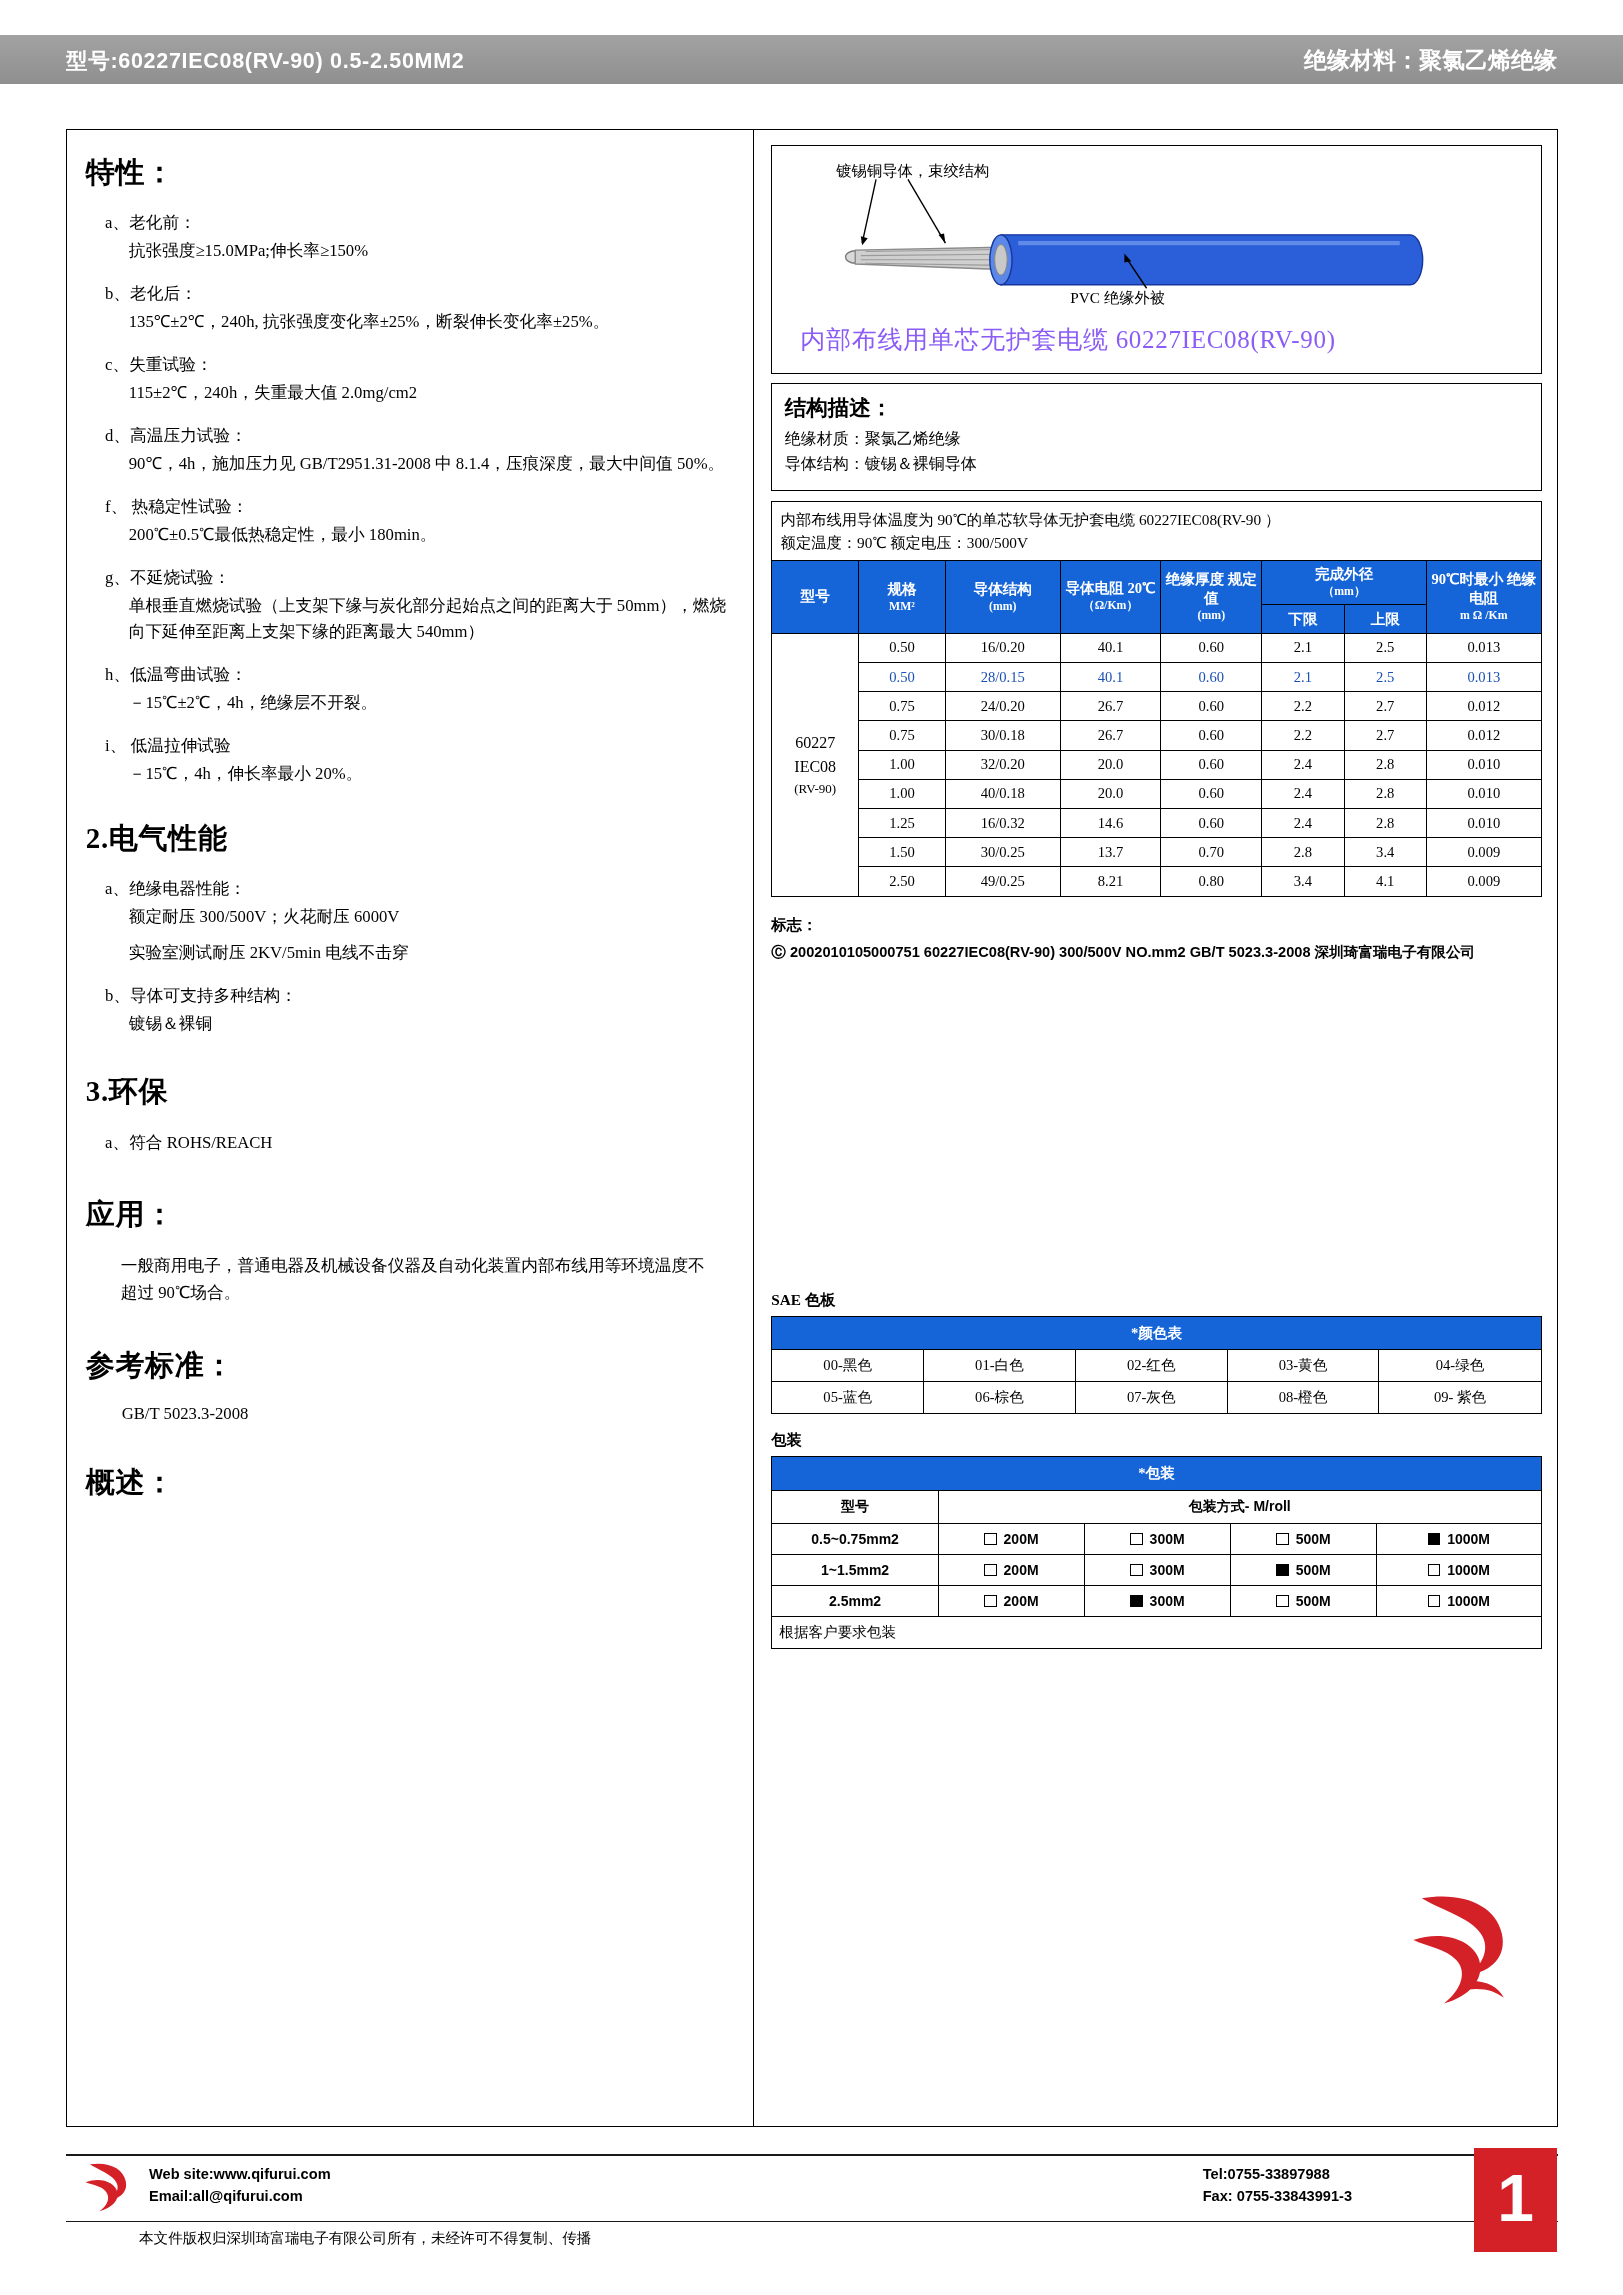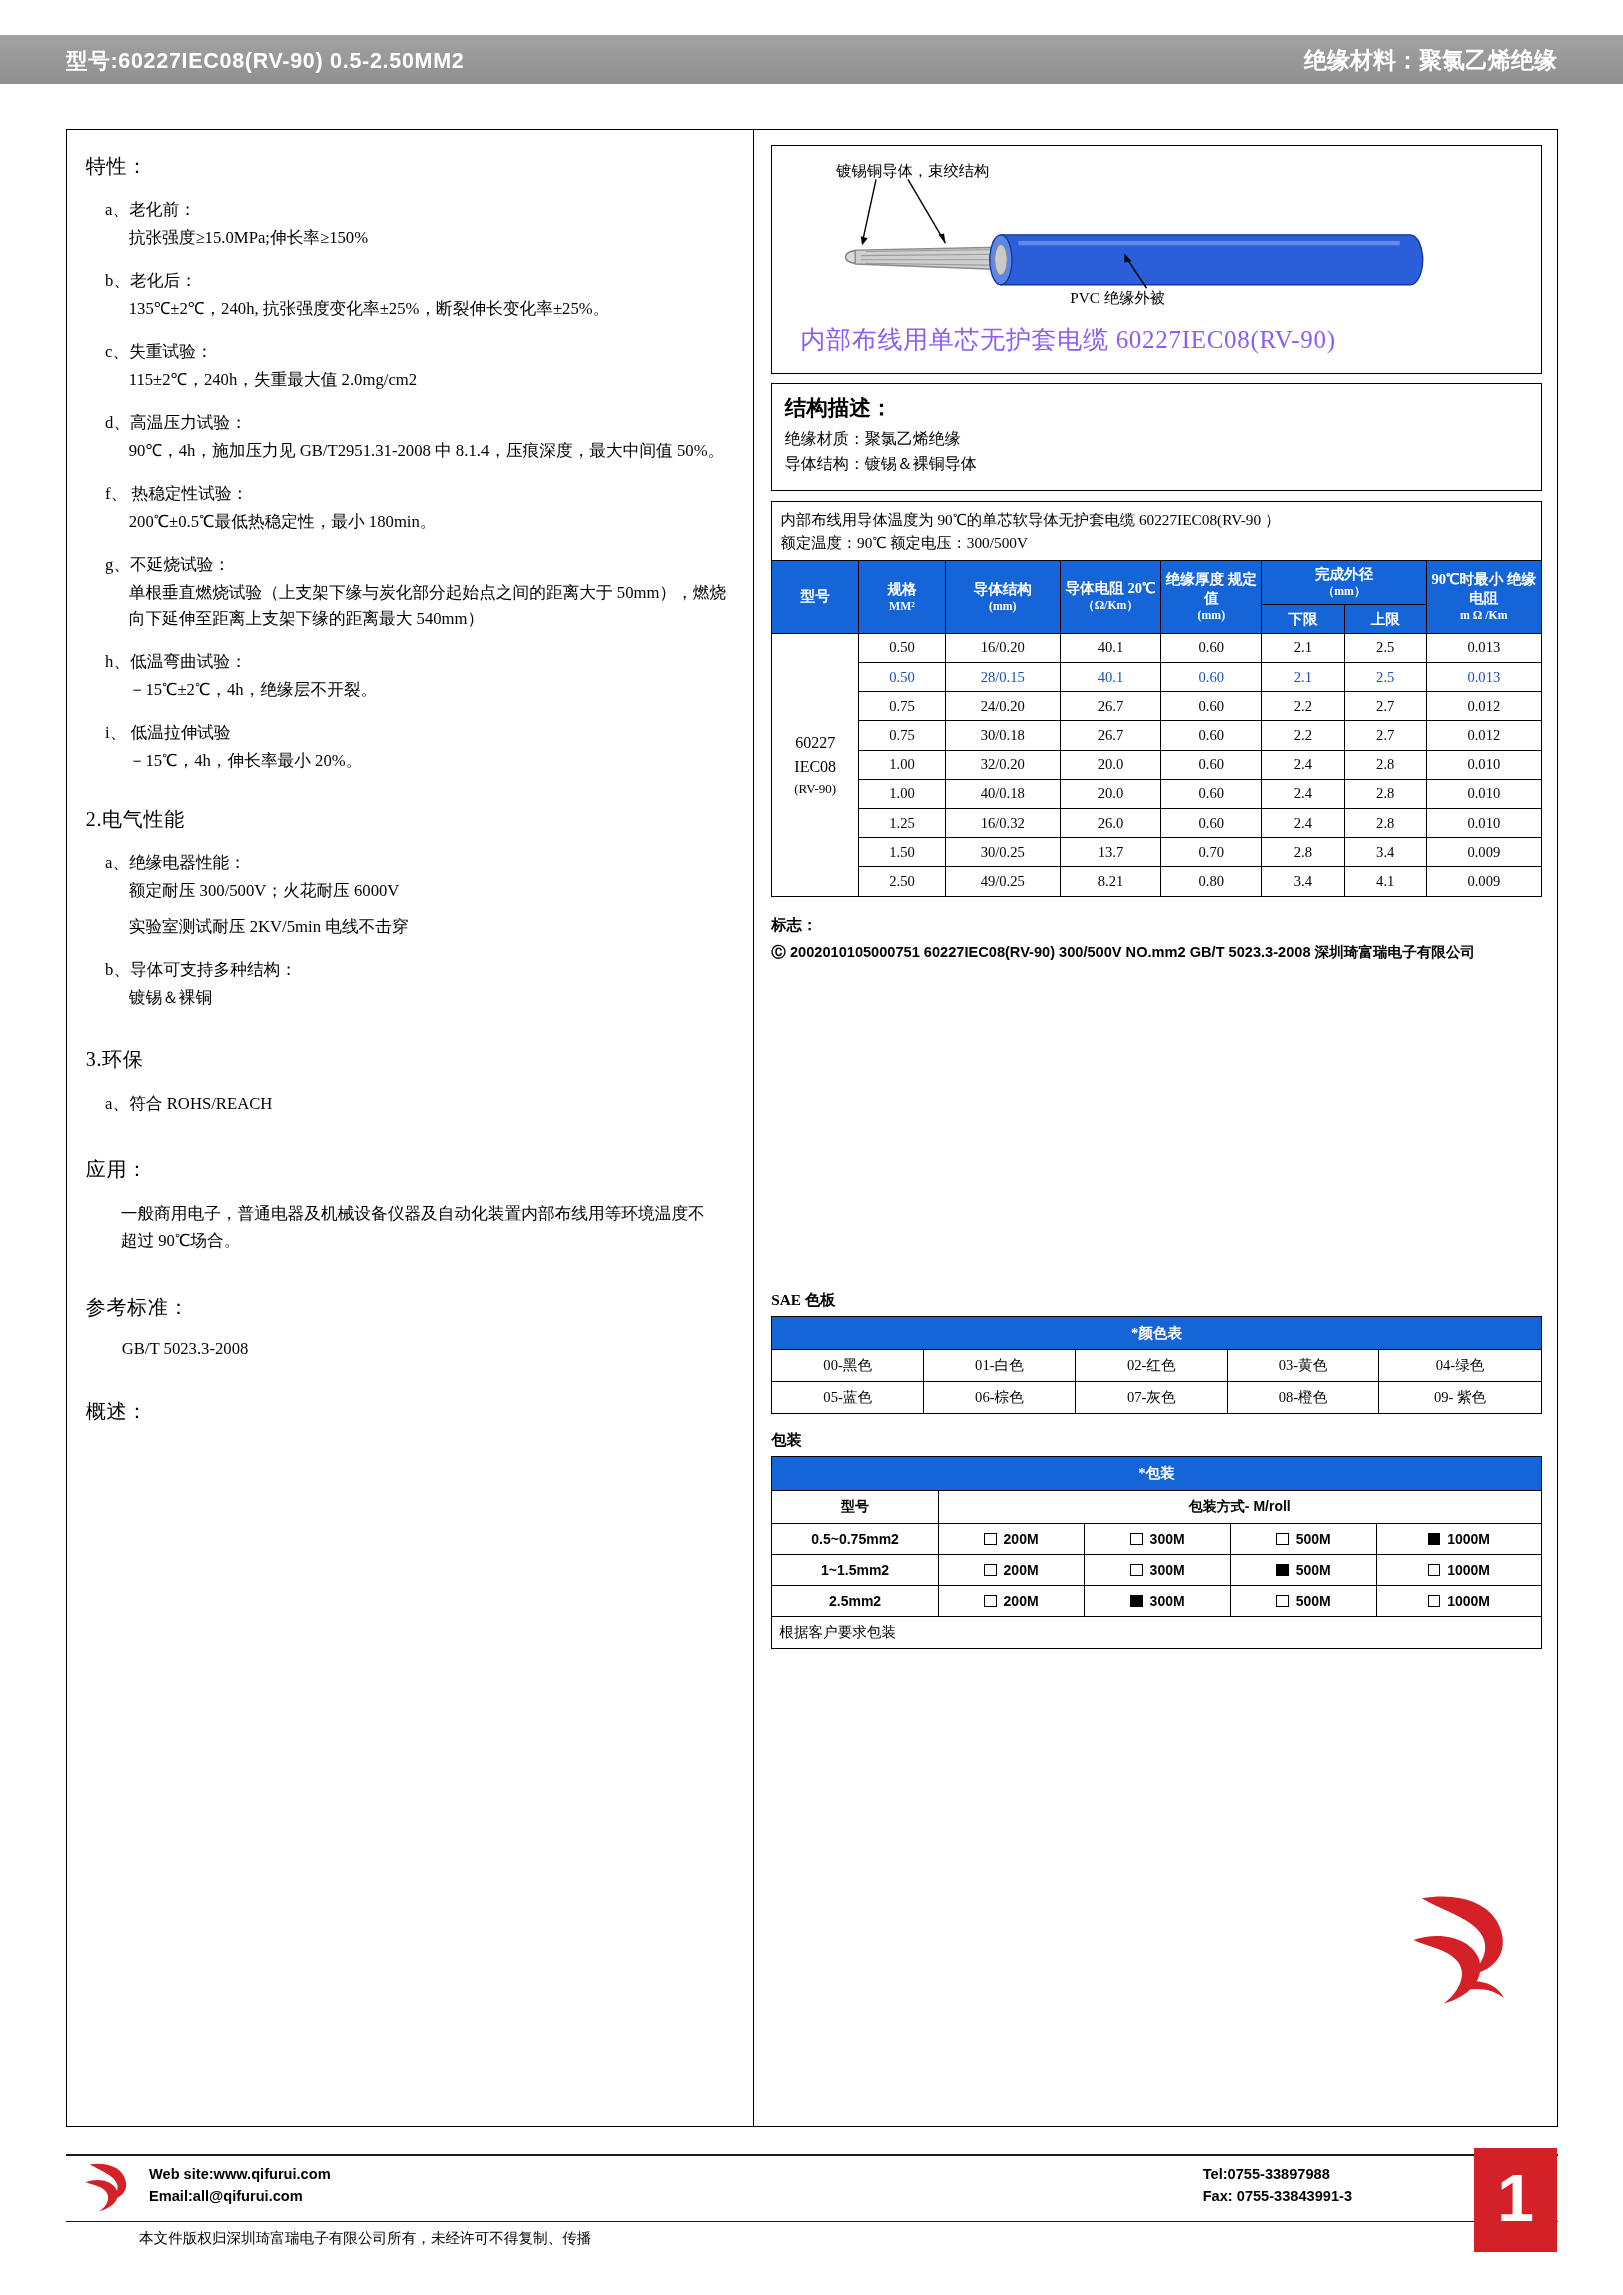"特性：" h2.sec { font-size: 20px -> 29px; font-weight: normal -> bold }
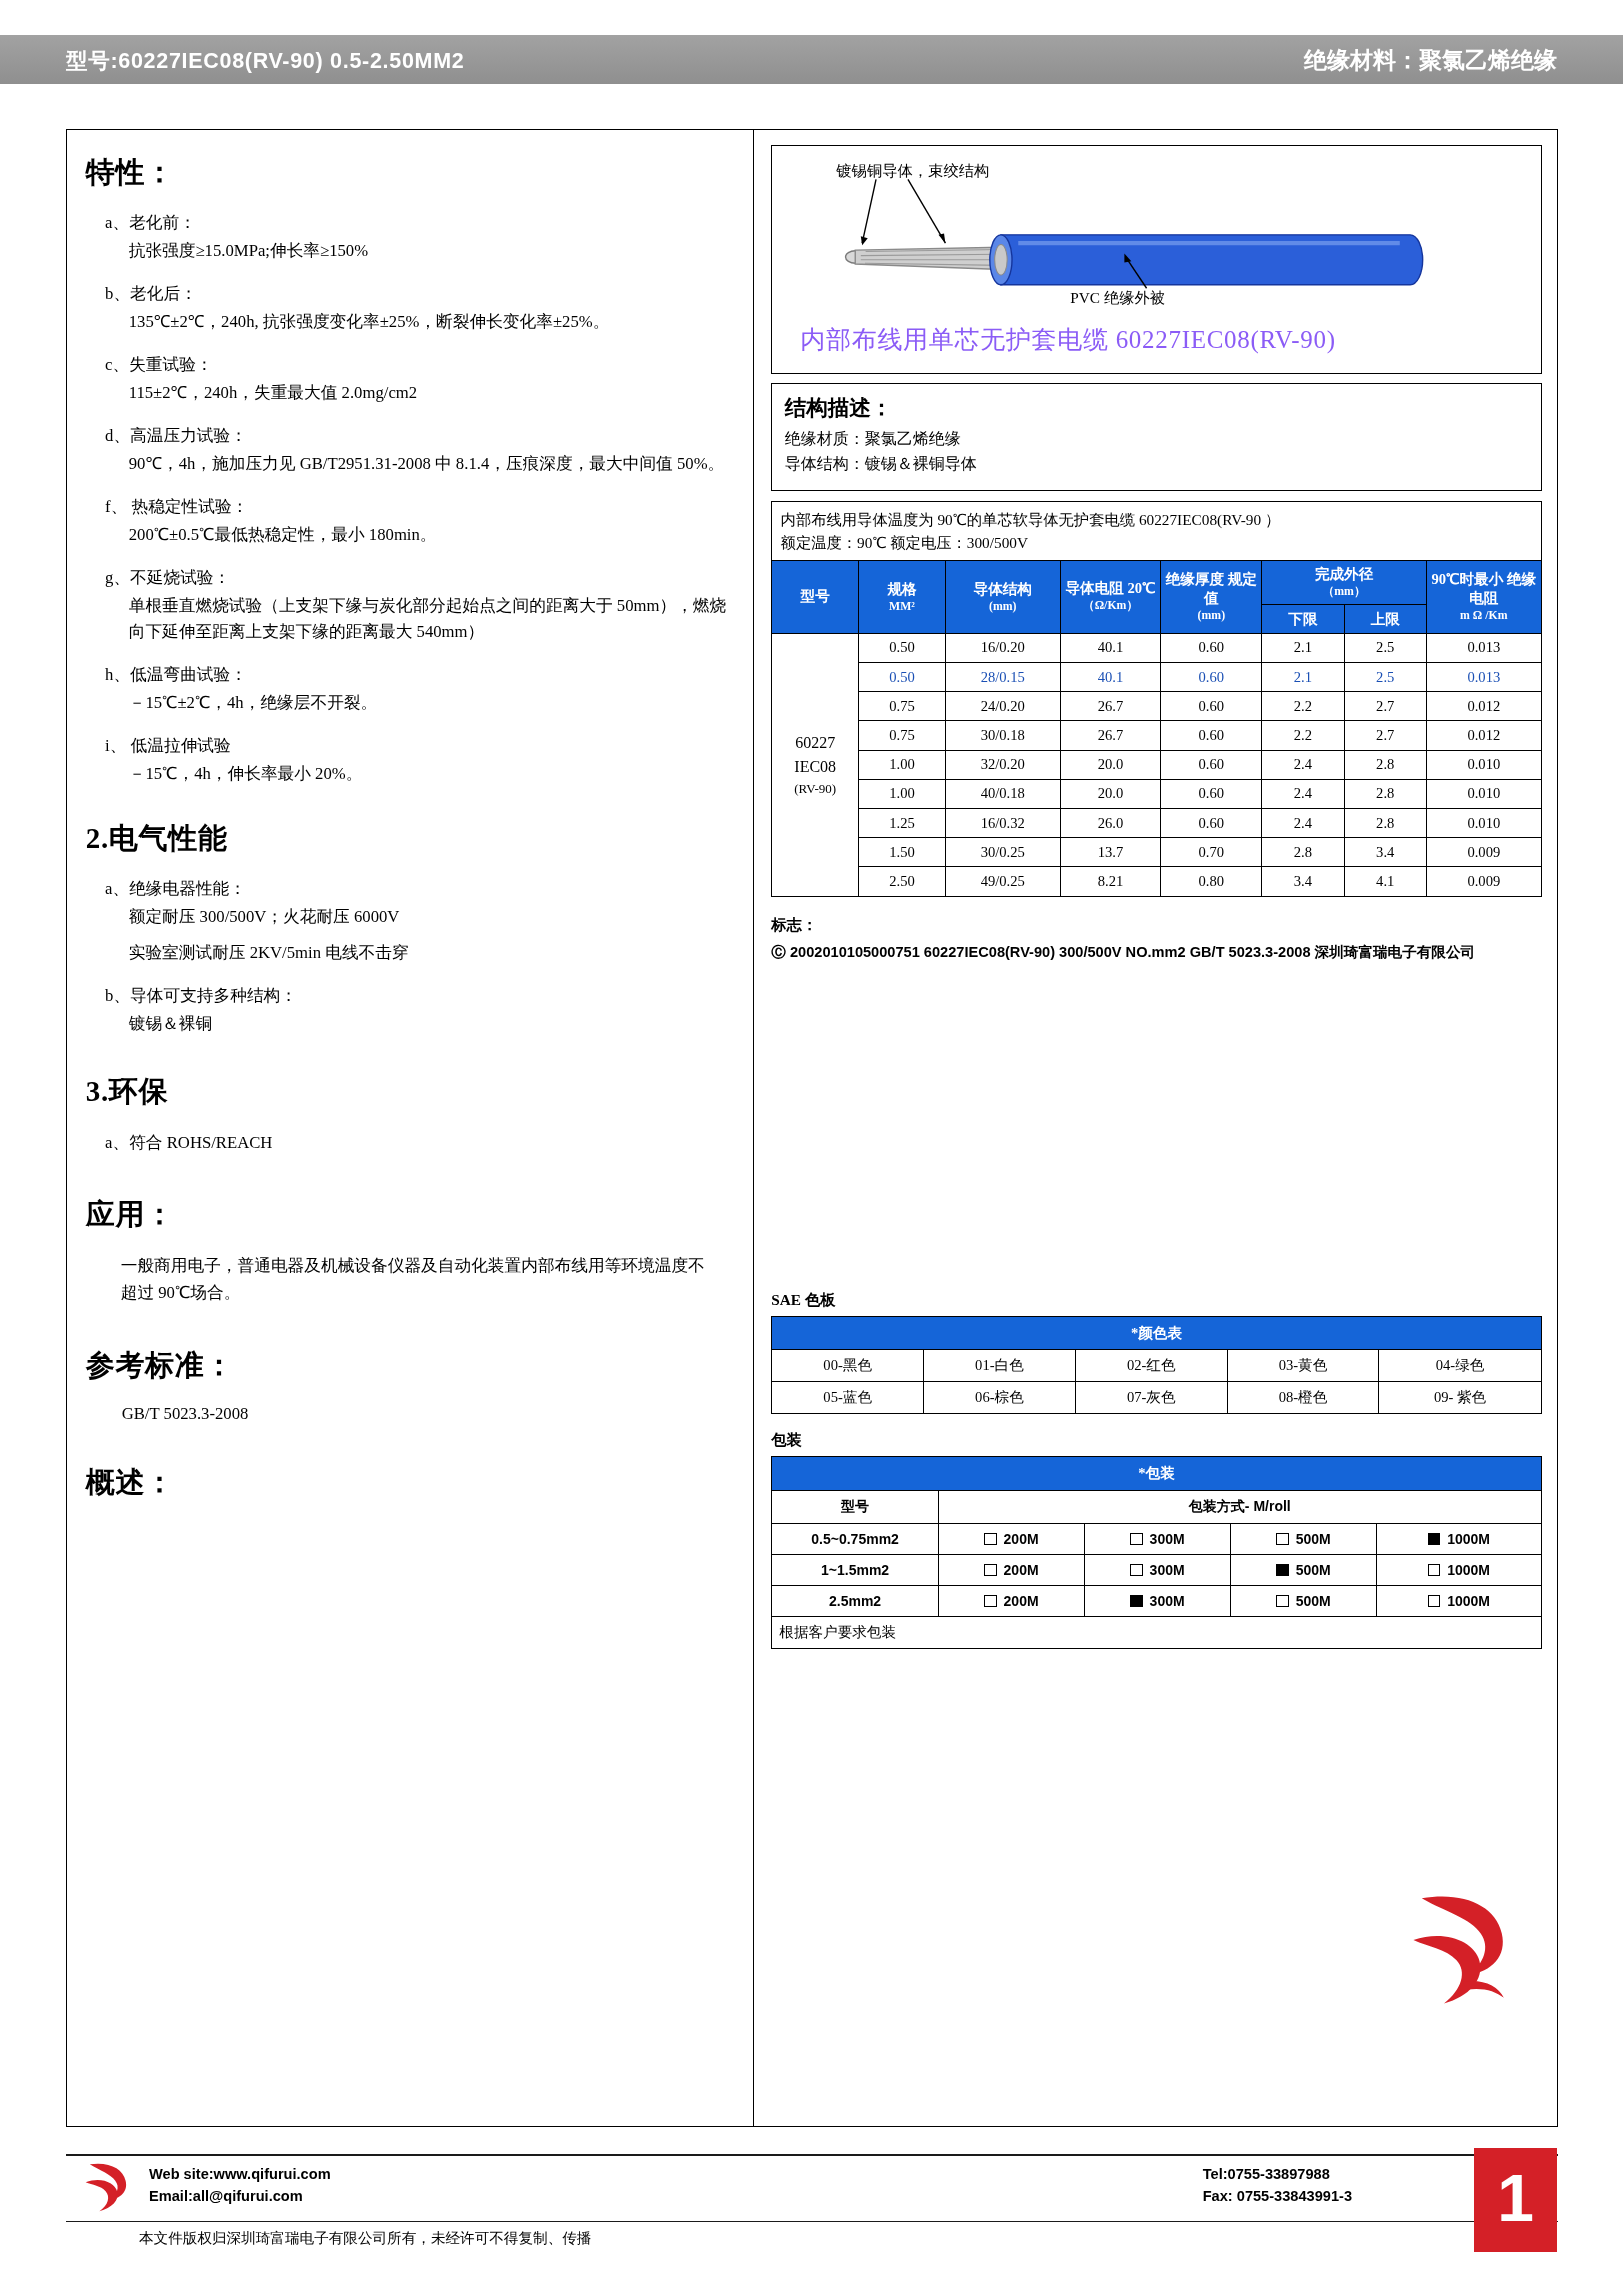"26.0" td { text: 26.0 -> 14.6 }
